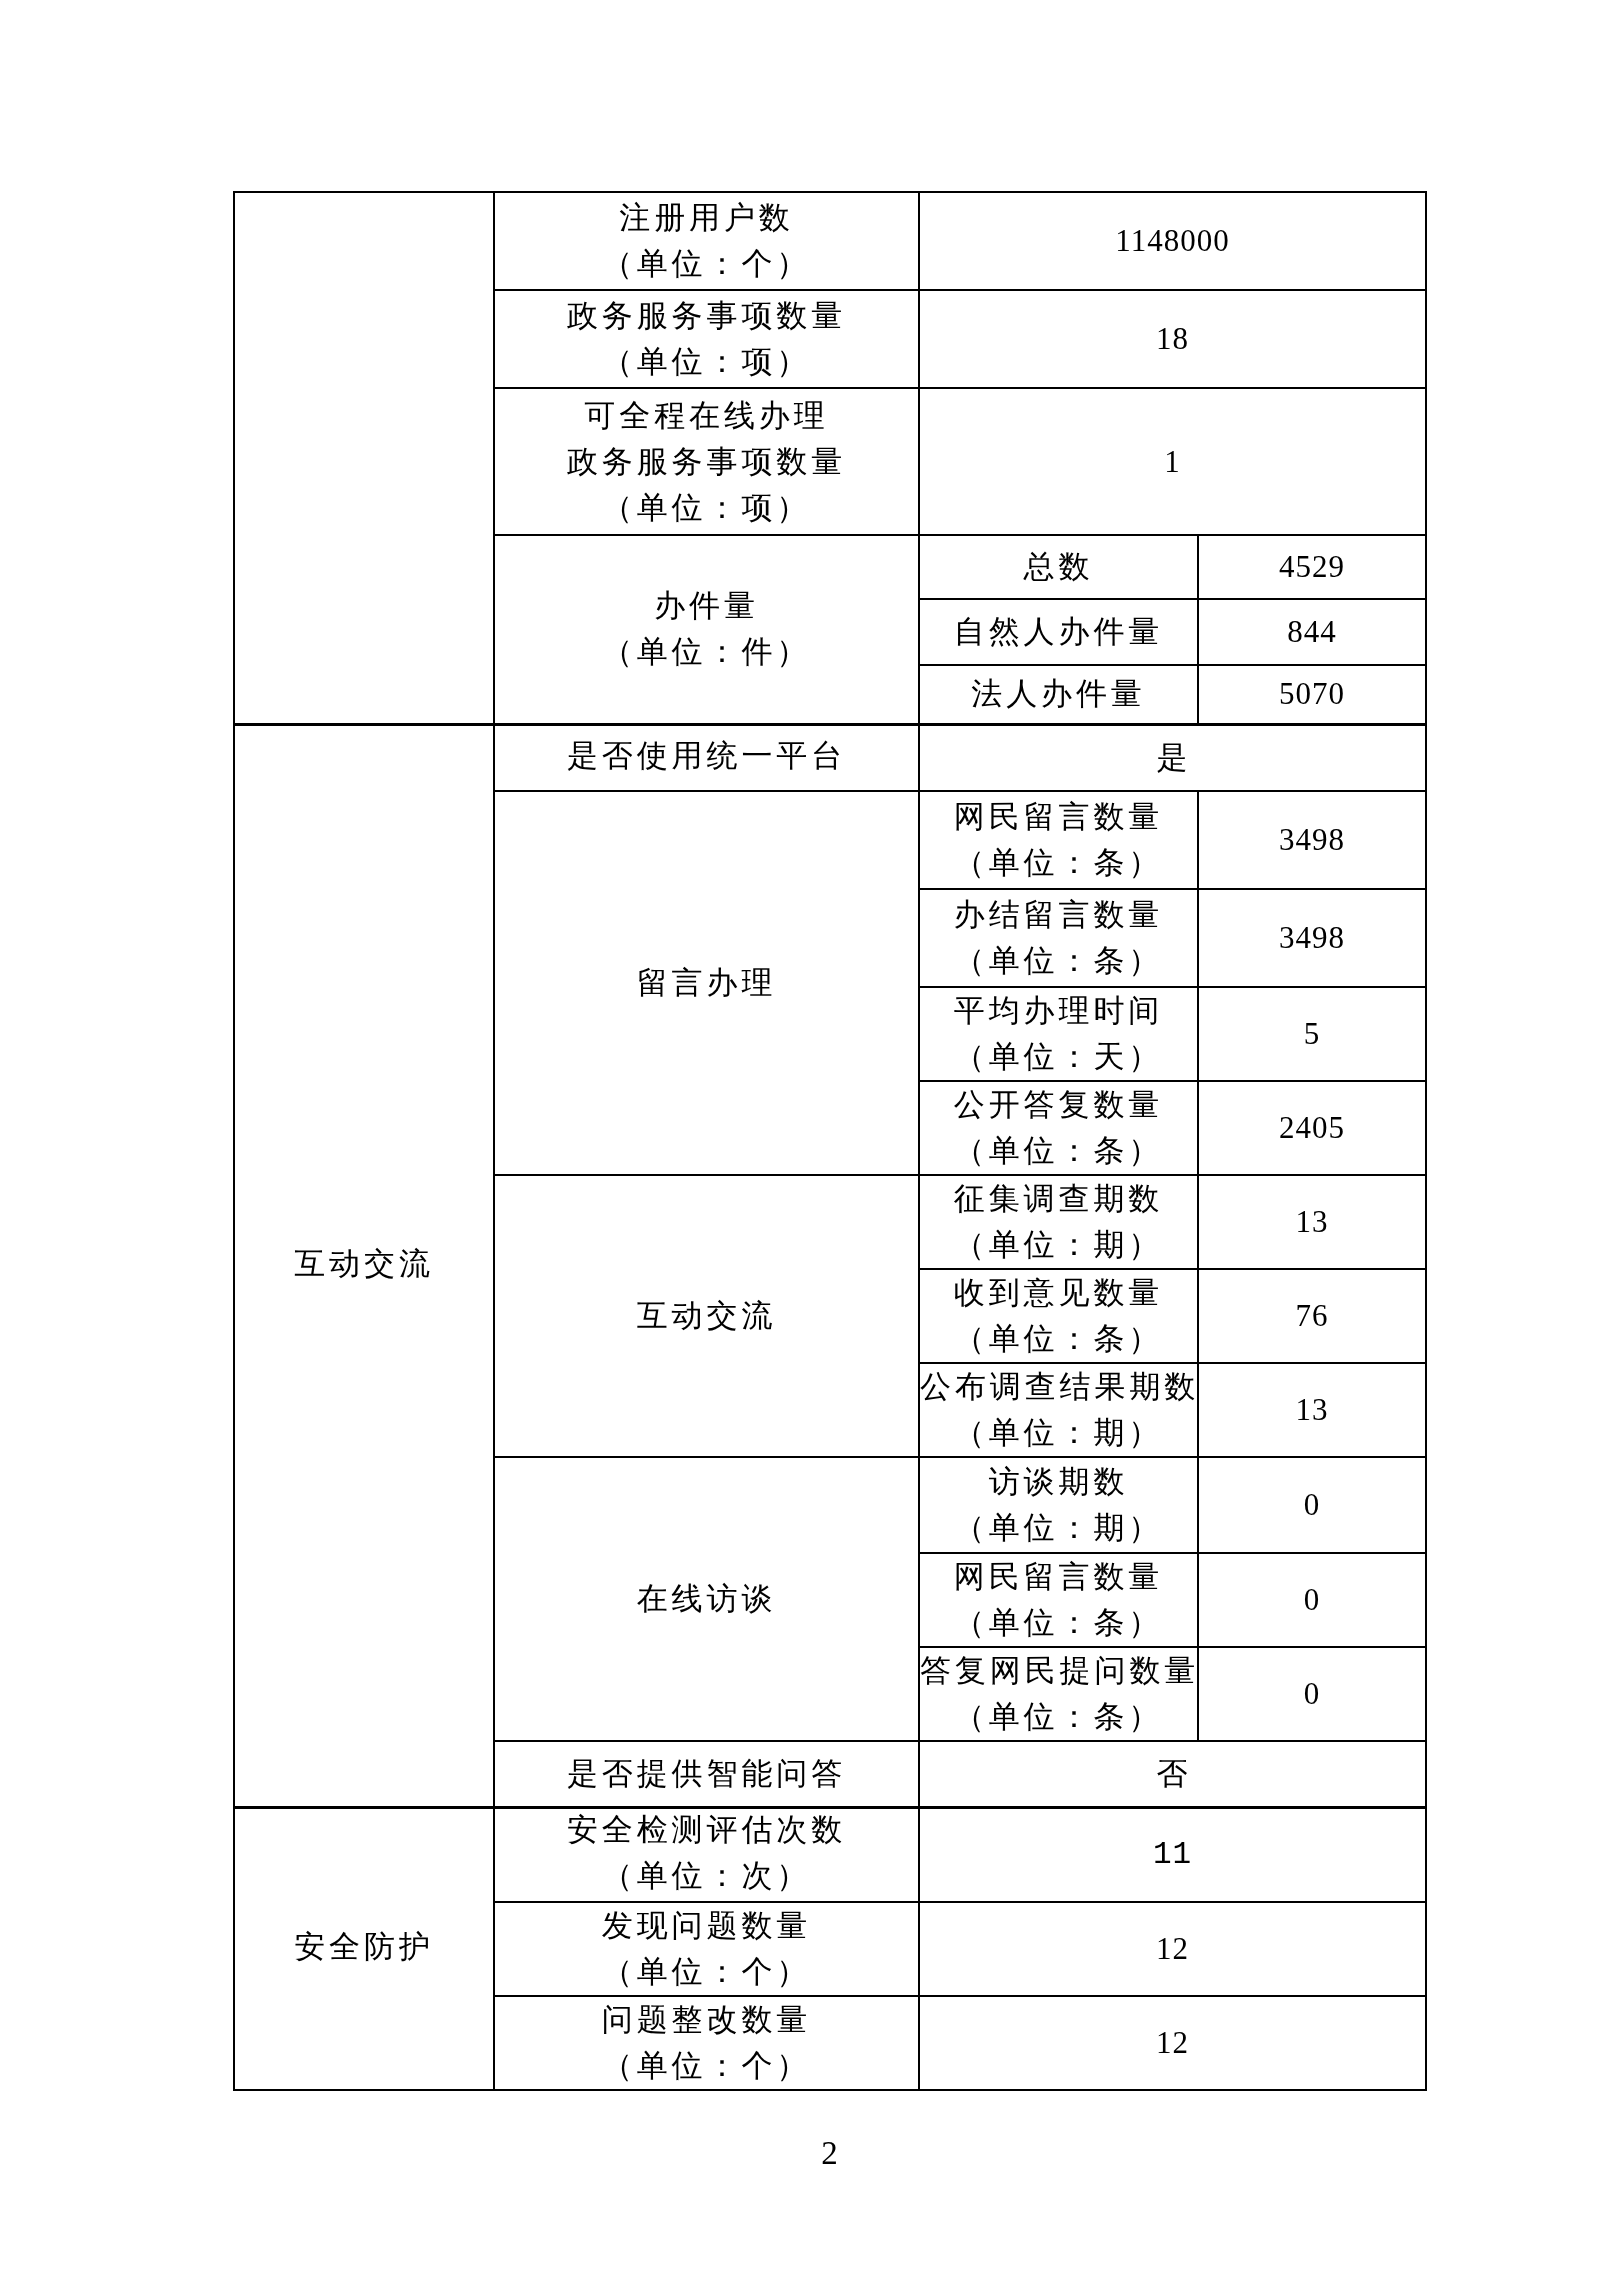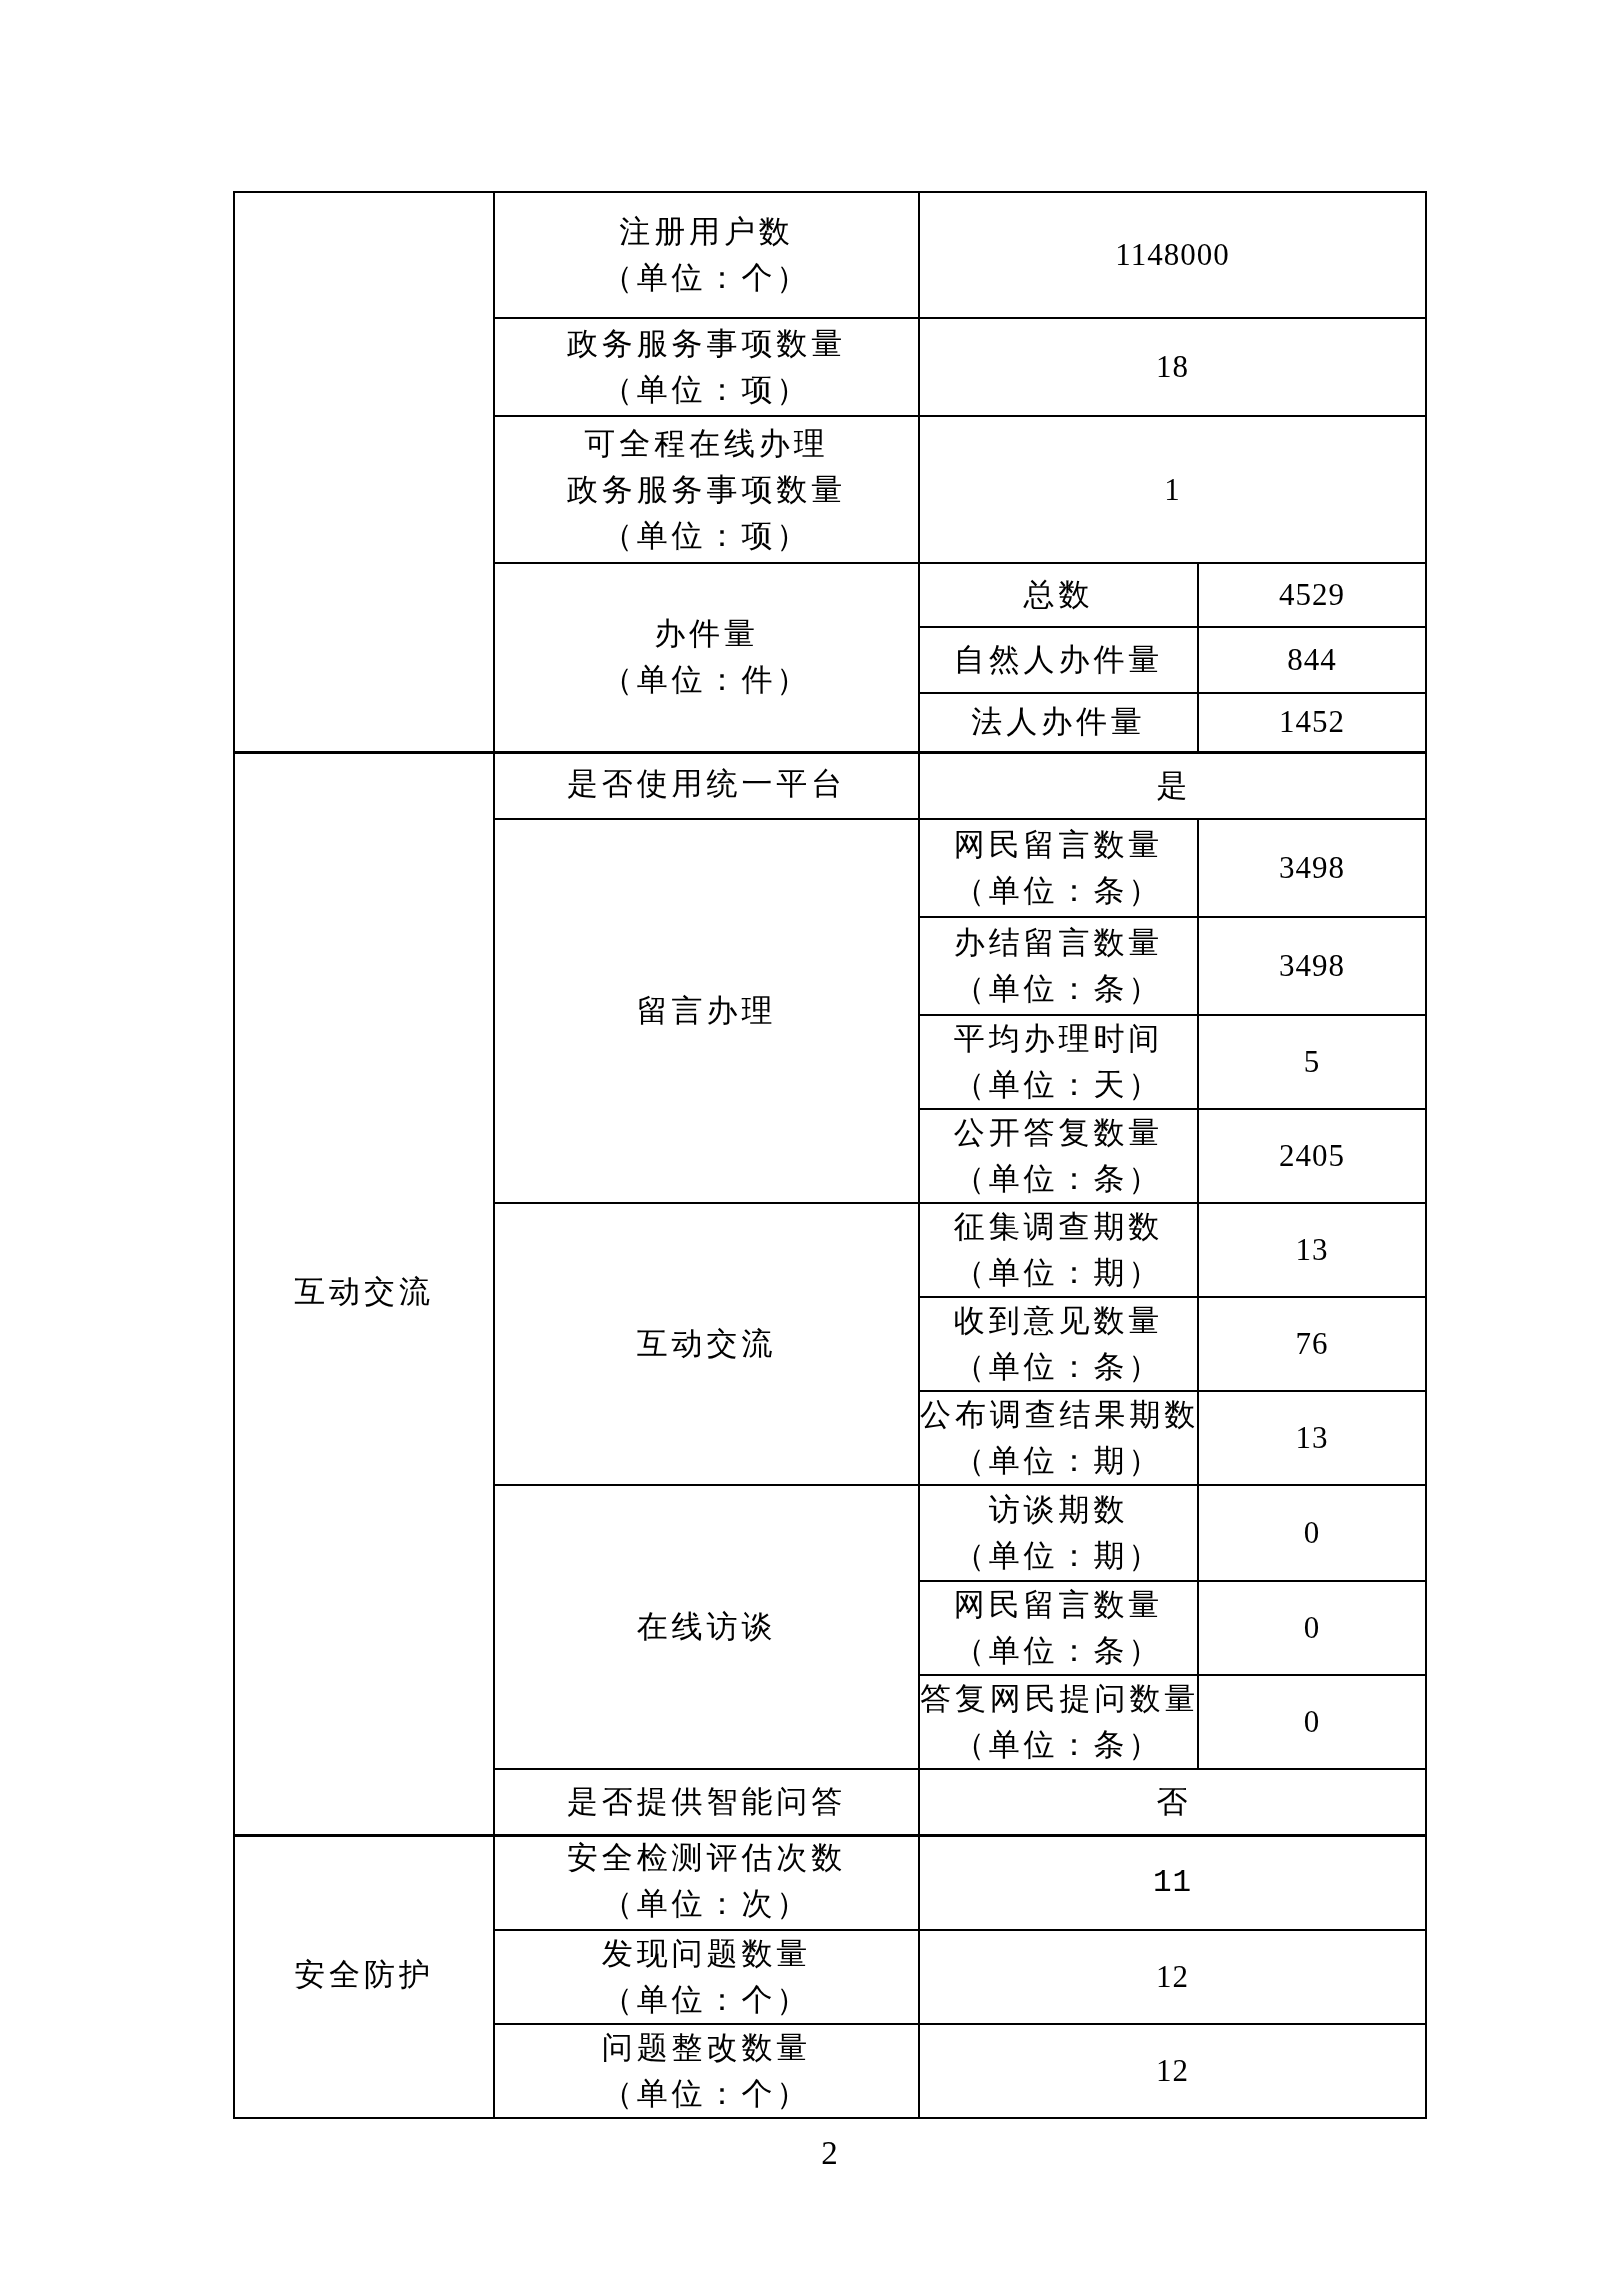"注册用户数" tr { height: 126px -> 98px }
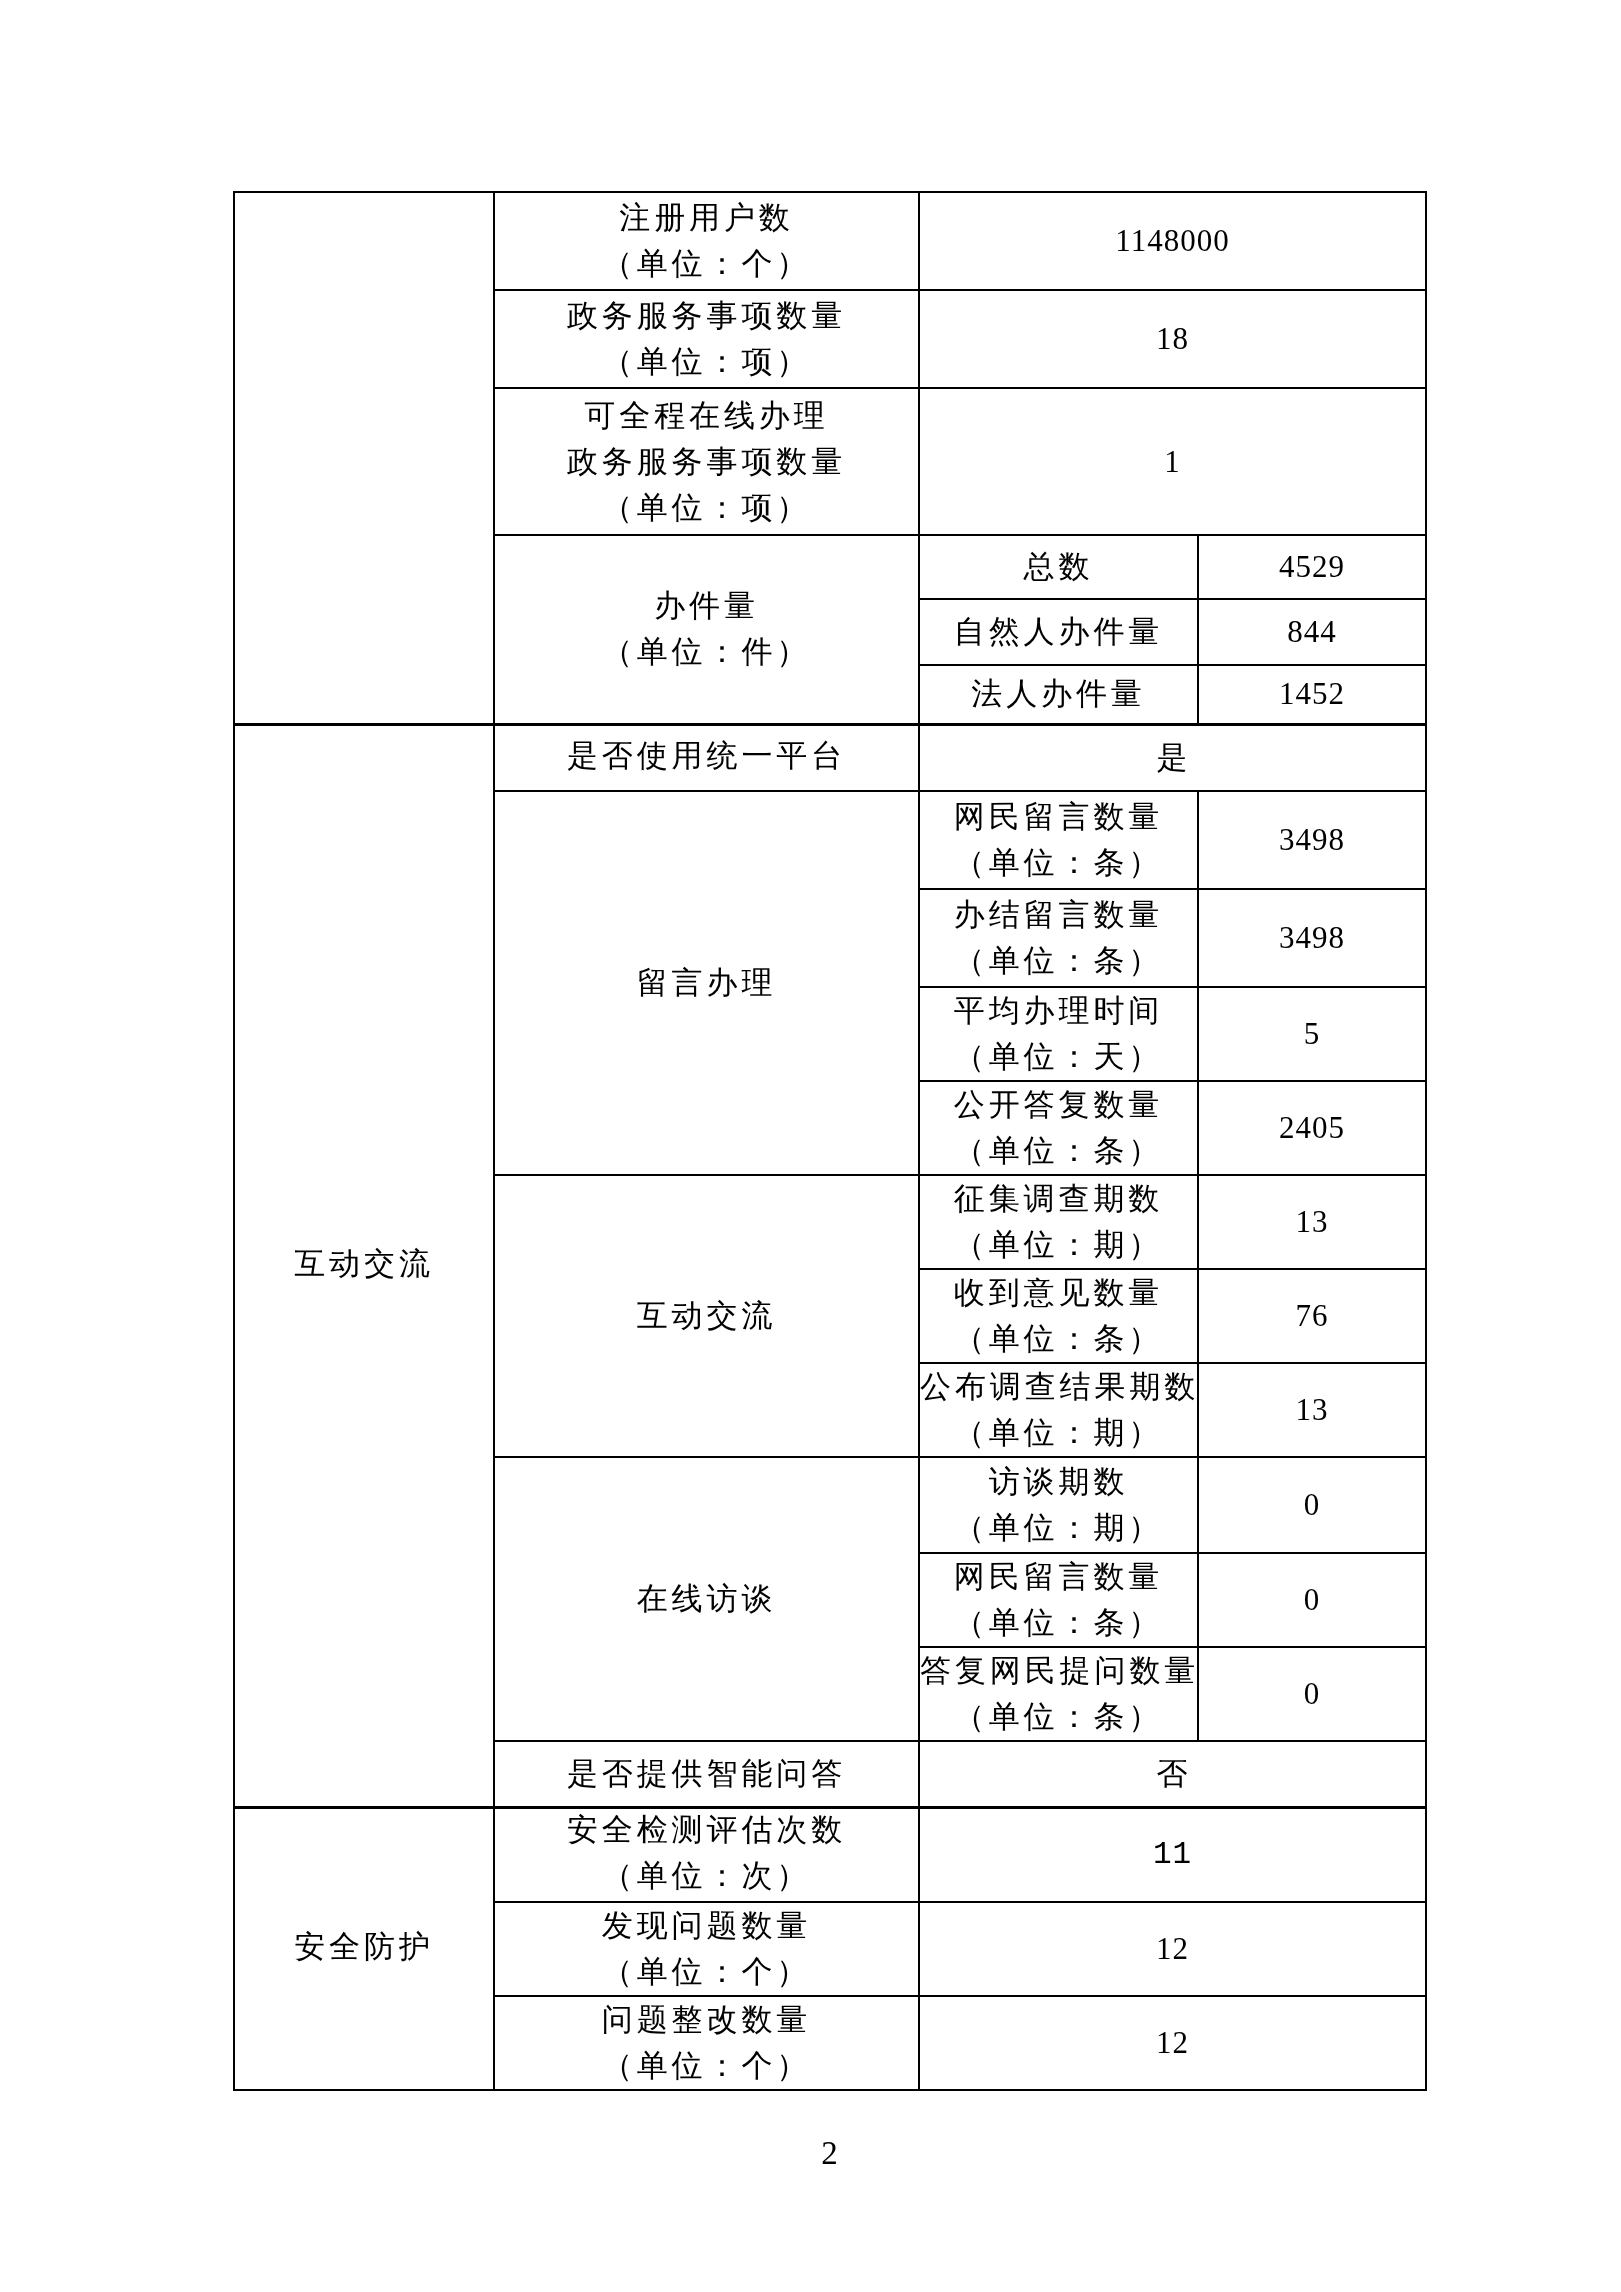"1452" td.val-cell { text: 1452 -> 5070 }
